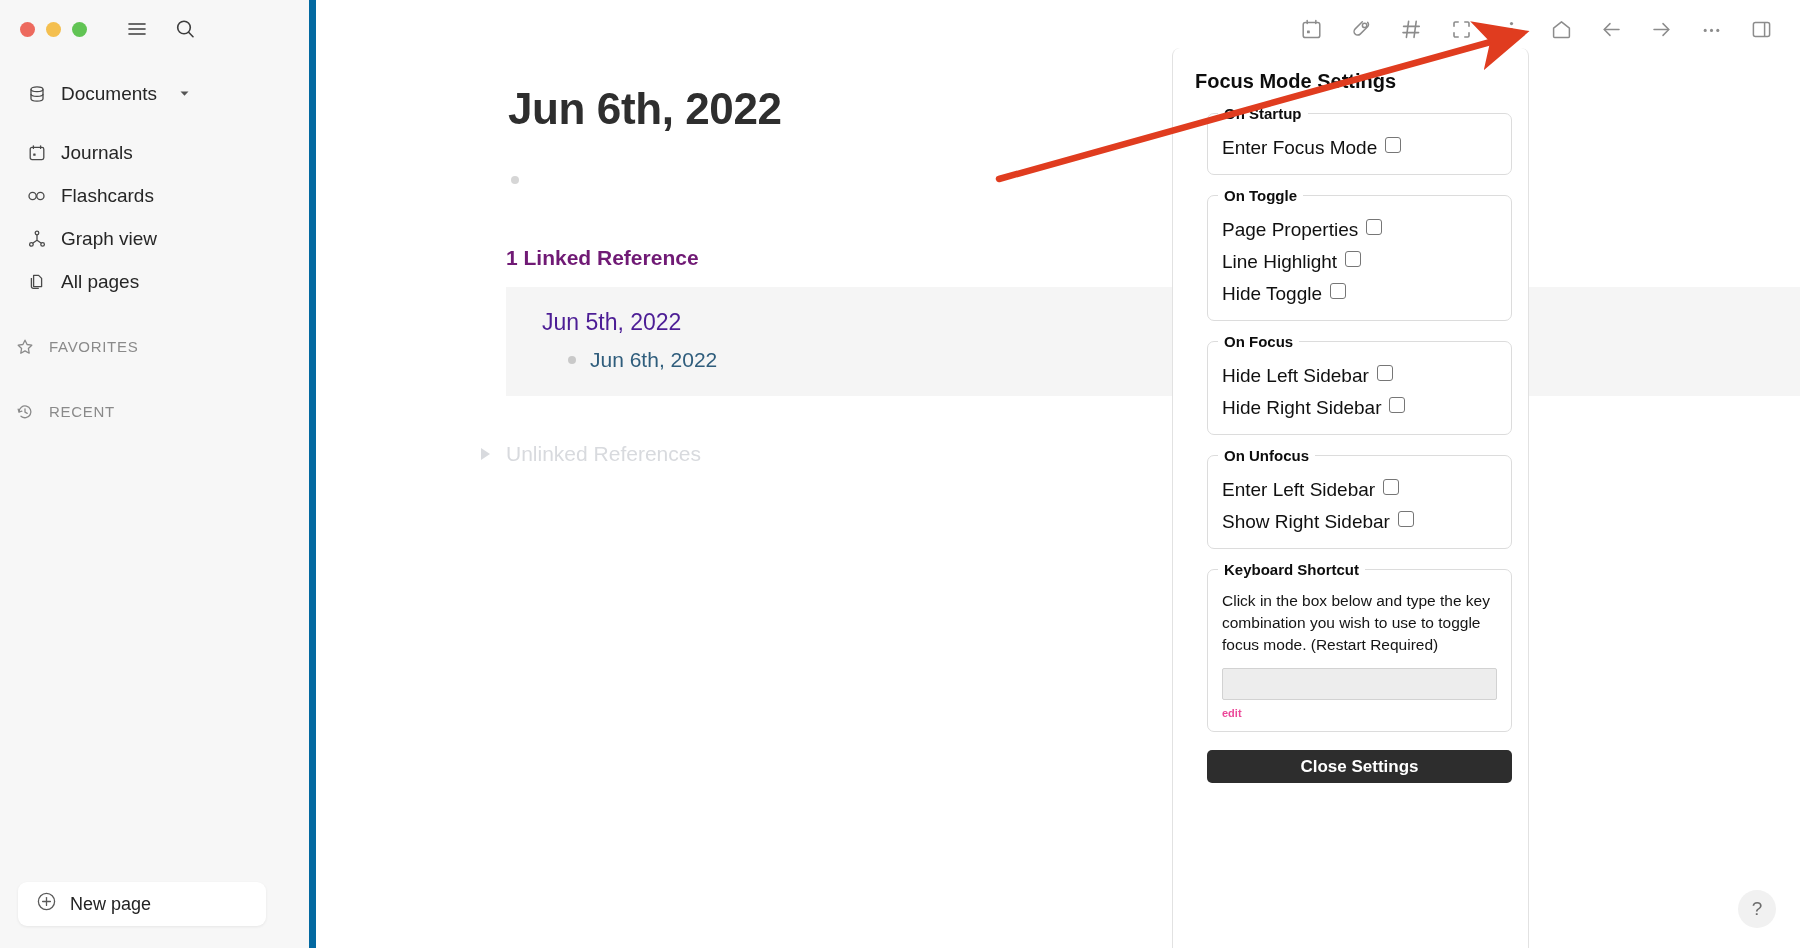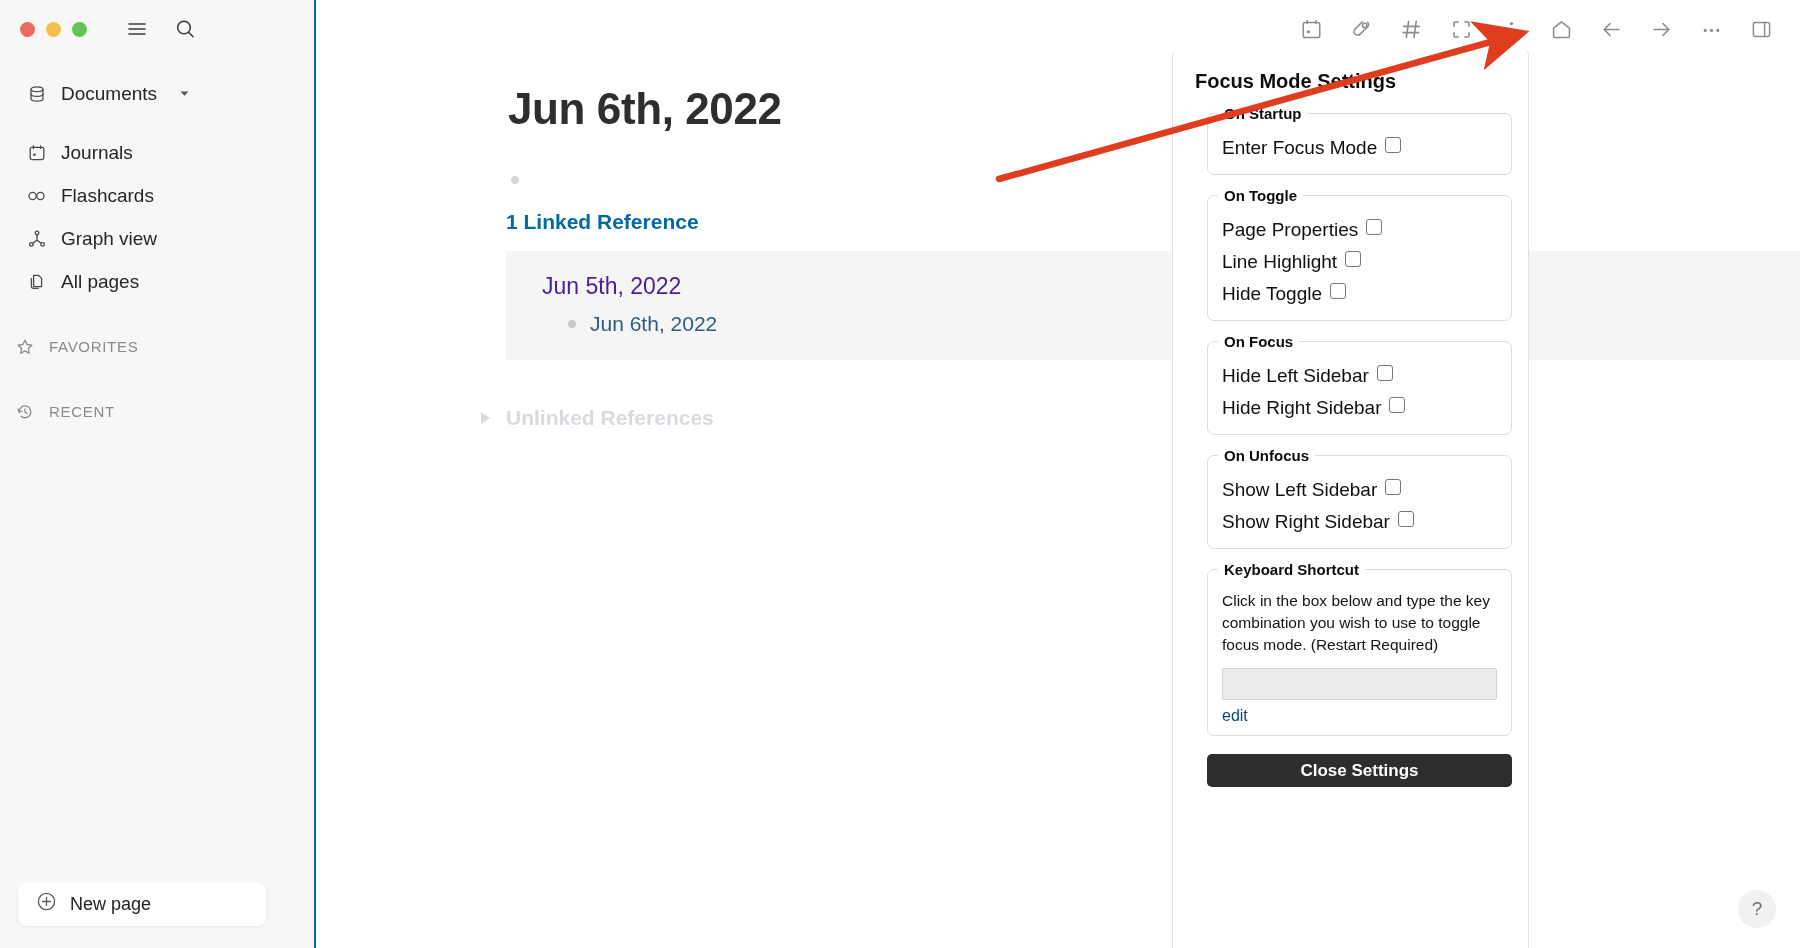"Documents" .sidebar { border-right: 2px solid #0369a1 -> 7px solid #0369a1 }
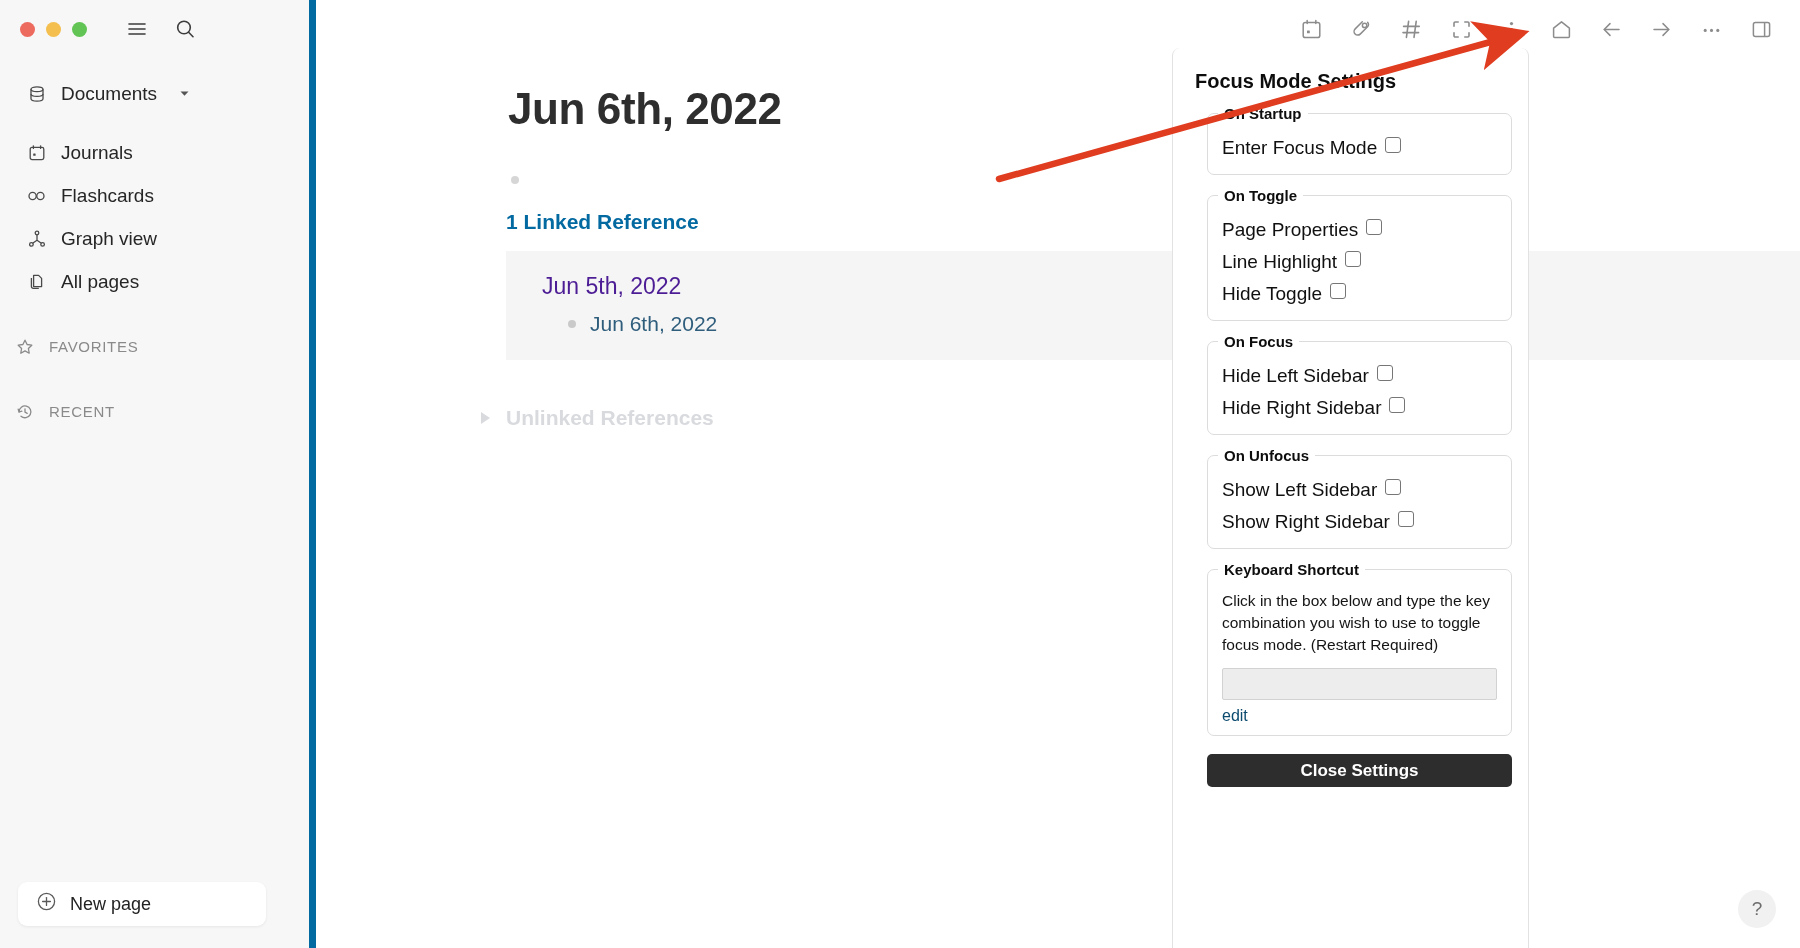"1 Linked Reference" .linked-head { color: #0369a1 -> #701a75; margin-top: 26px -> 62px }
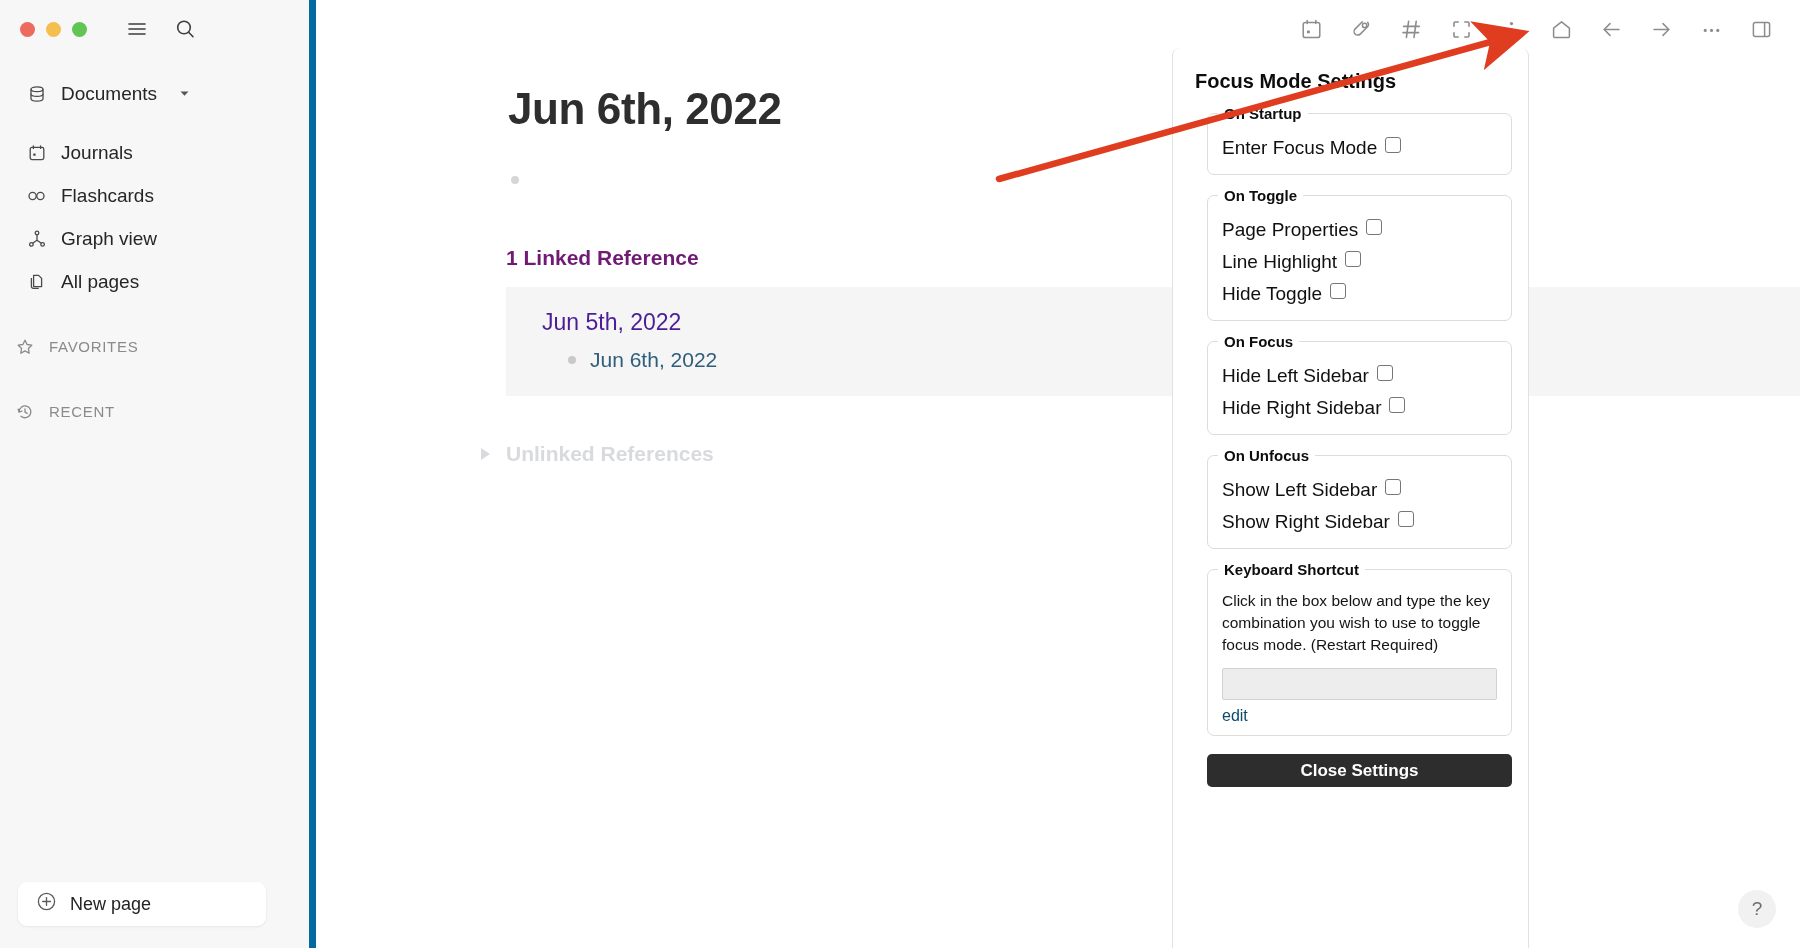"Unlinked References" .unlinked { font-weight: bold -> normal }
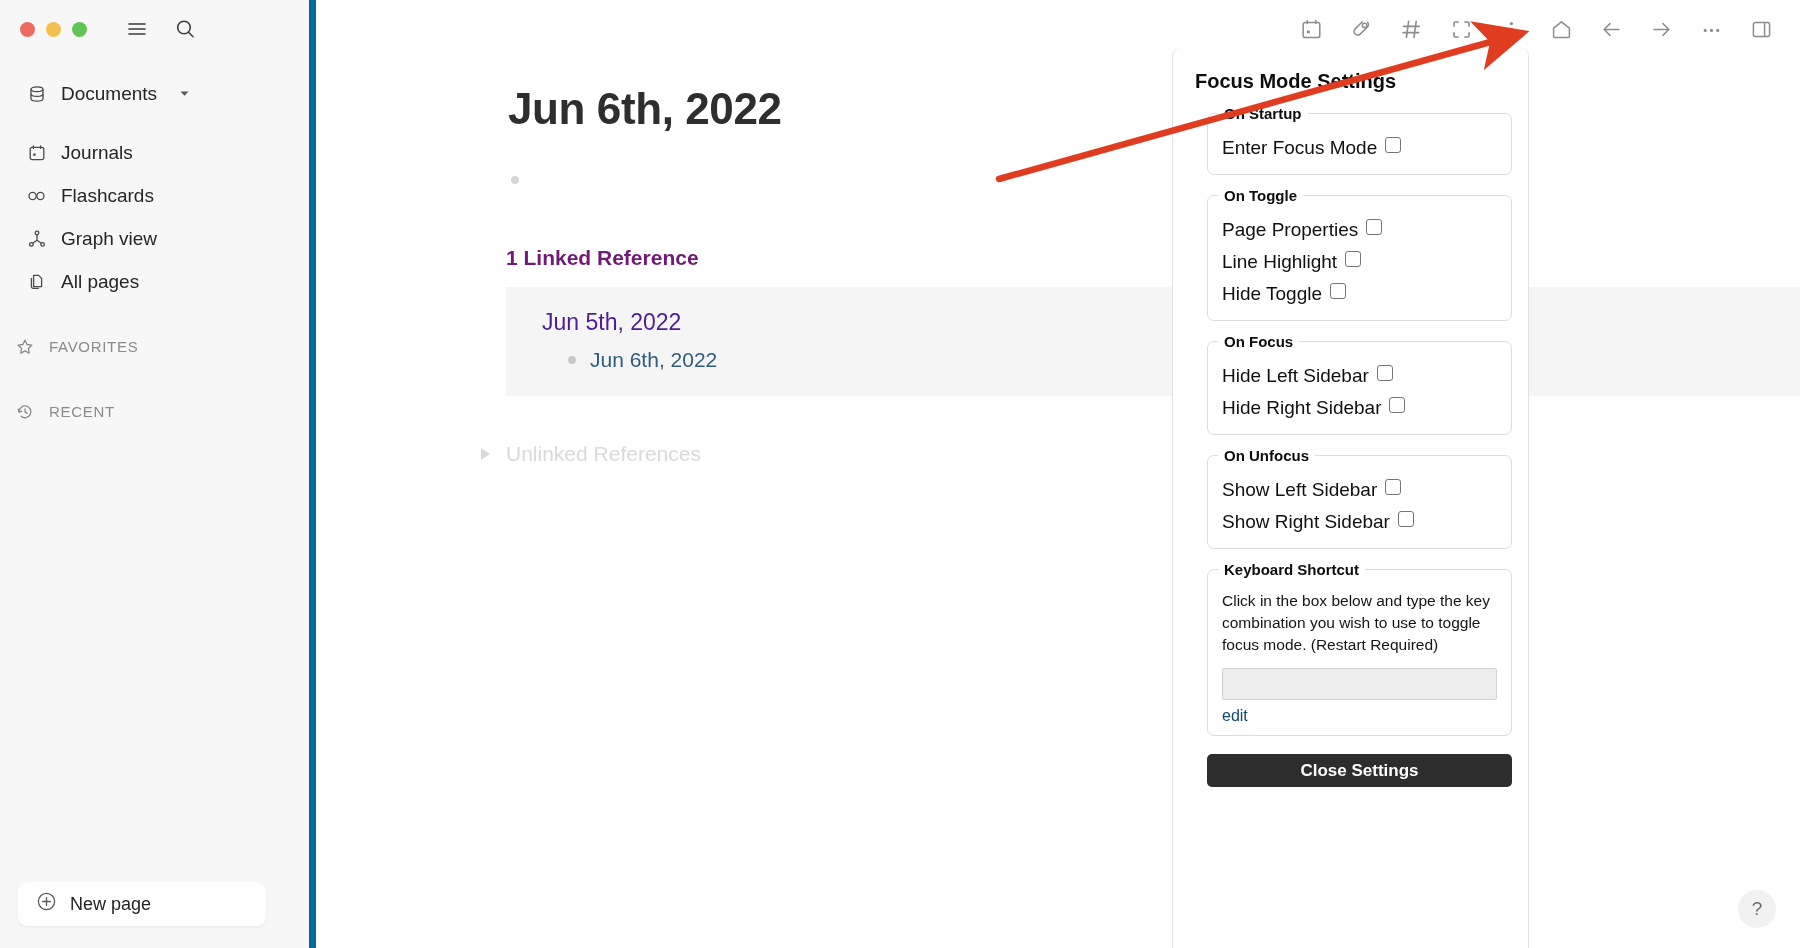"Show Left Sidebar" span { text: Show -> Enter }
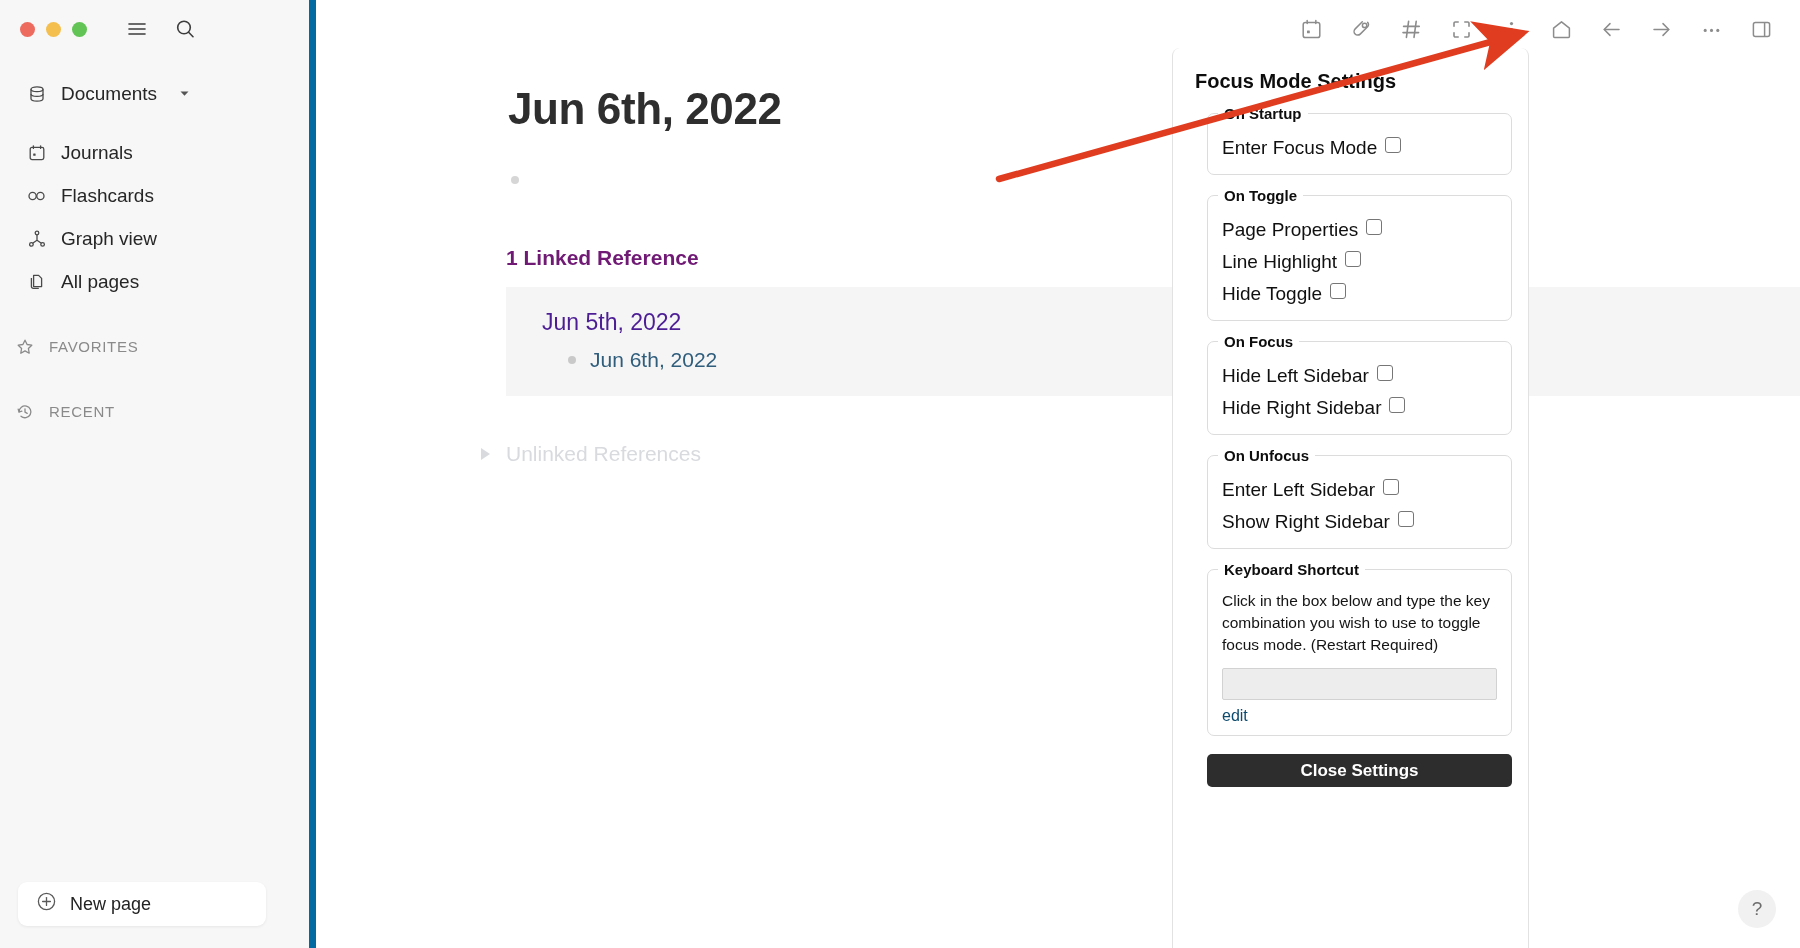"edit" .ks-edit { color: #0c4a6e -> #ec4899; font-size: 16px -> 11px; font-weight: normal -> bold }
